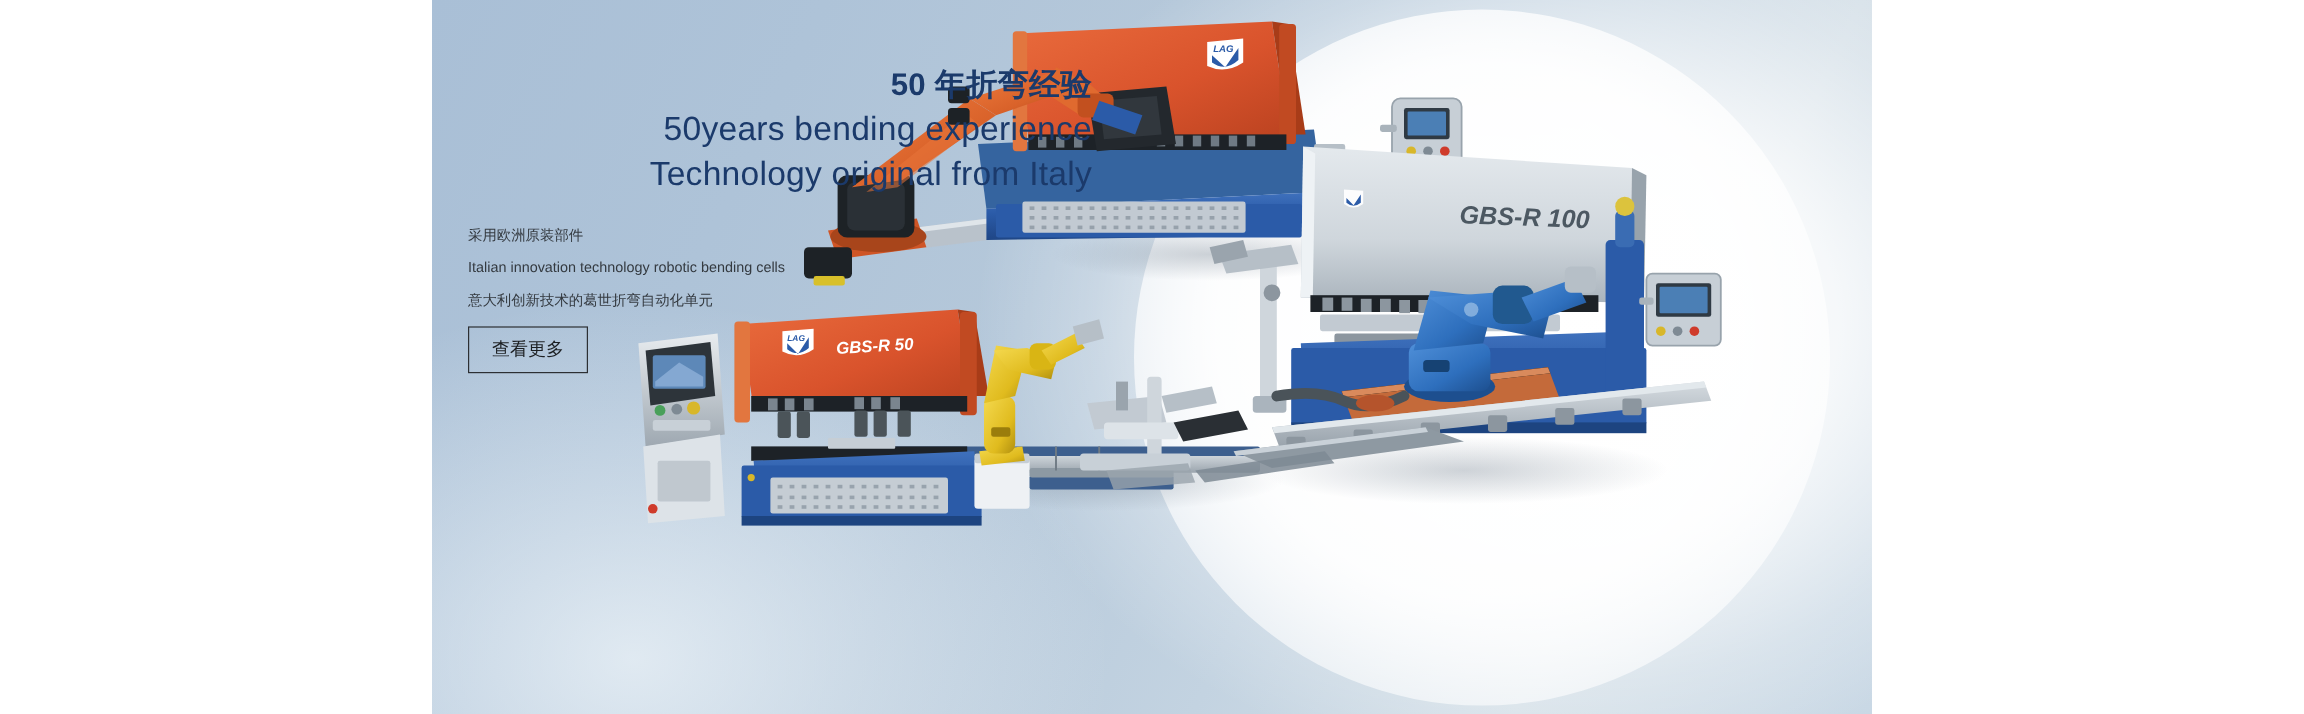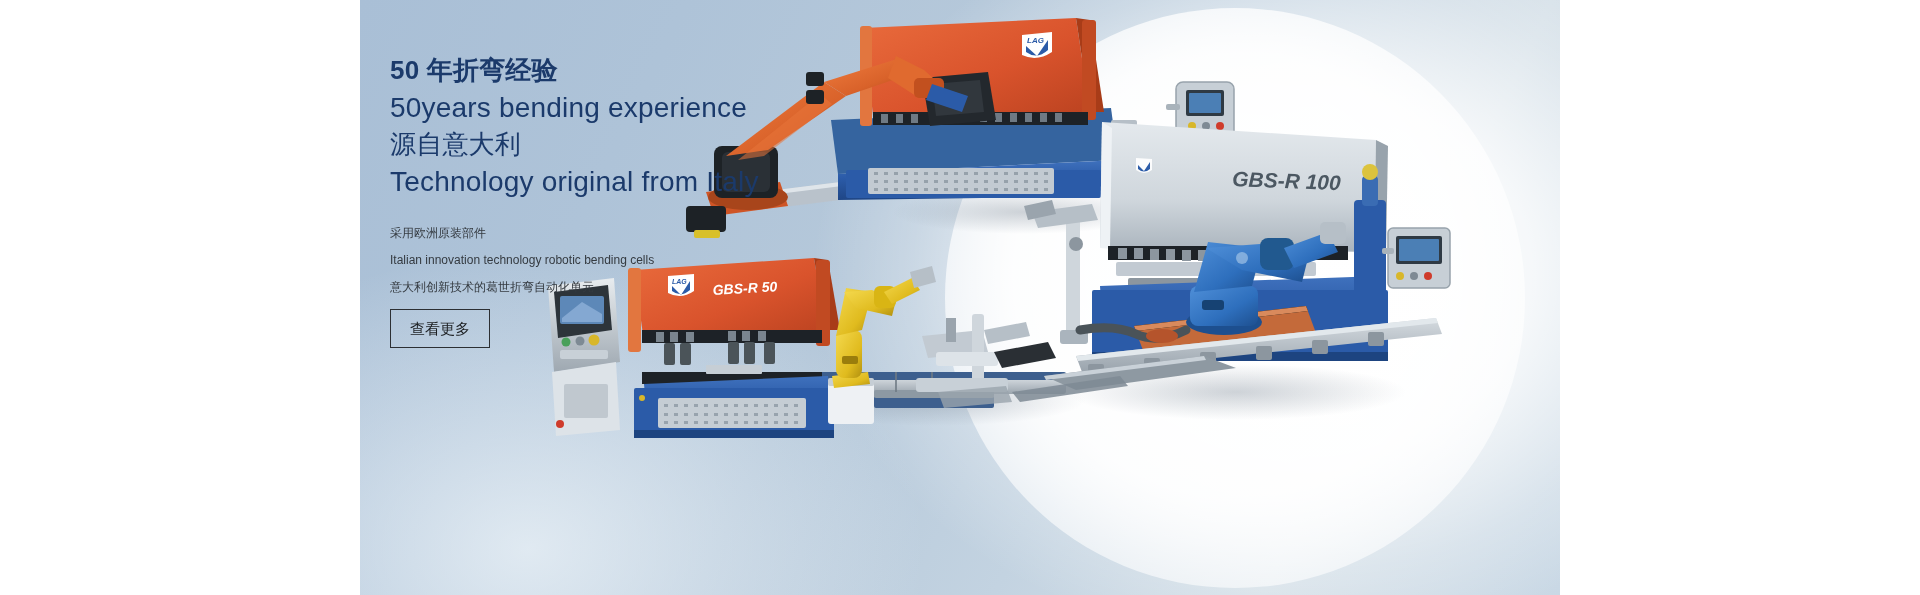"LAG" .machines { left: 16px -> 0 }
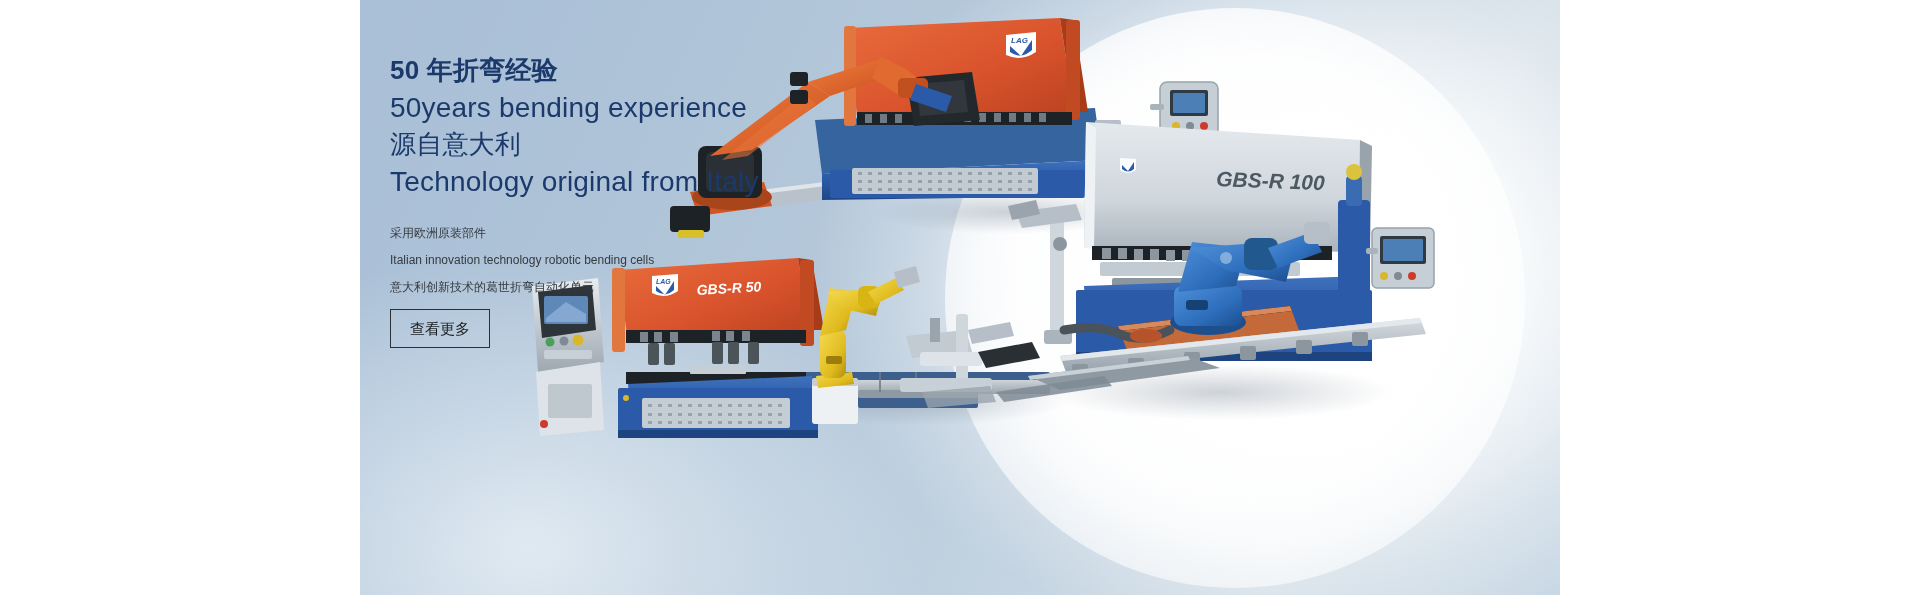"50 年折弯经验" .headline { text-align: none -> right }
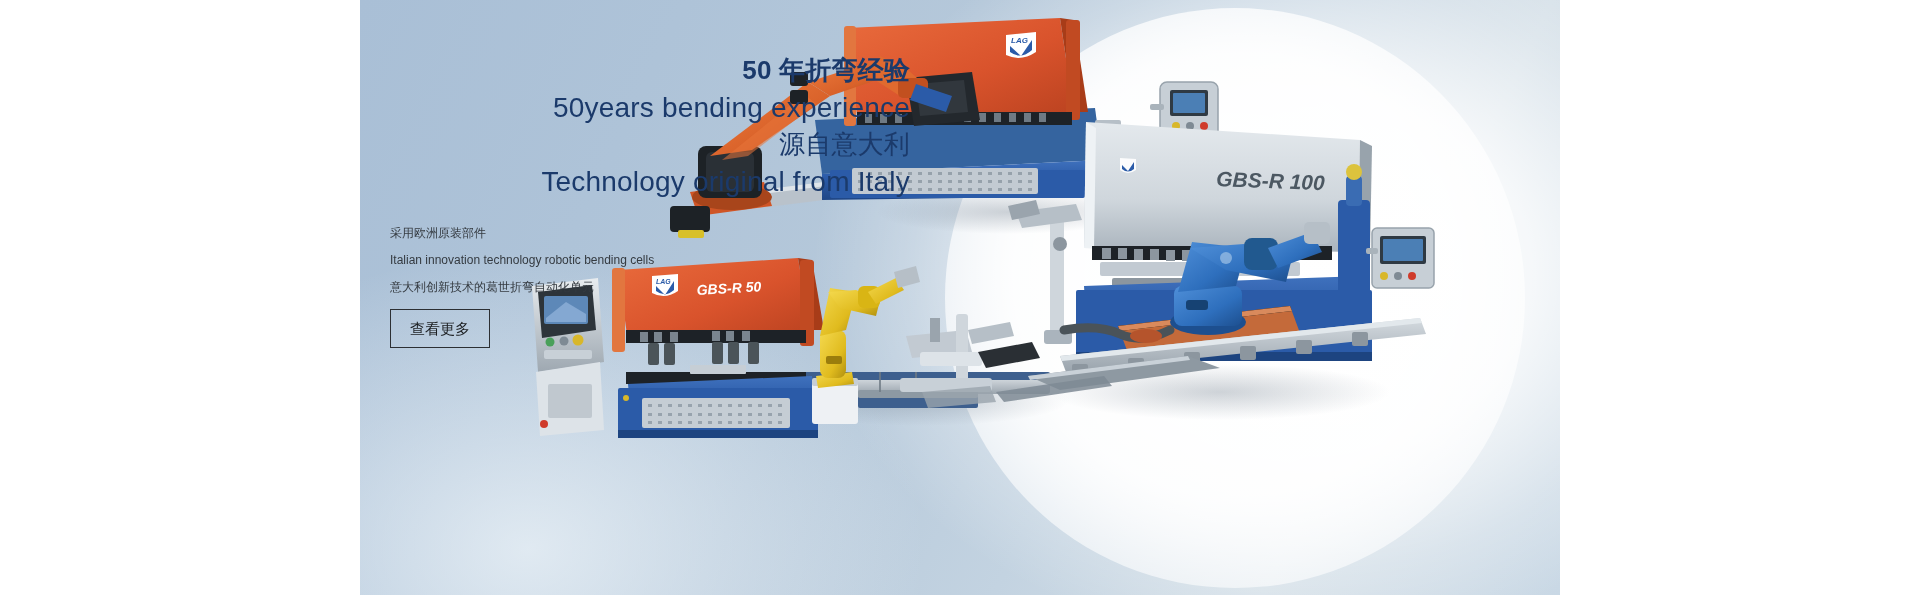"源自意大利" span.hl-line { html: <span>源自意大利</span> -> none }
